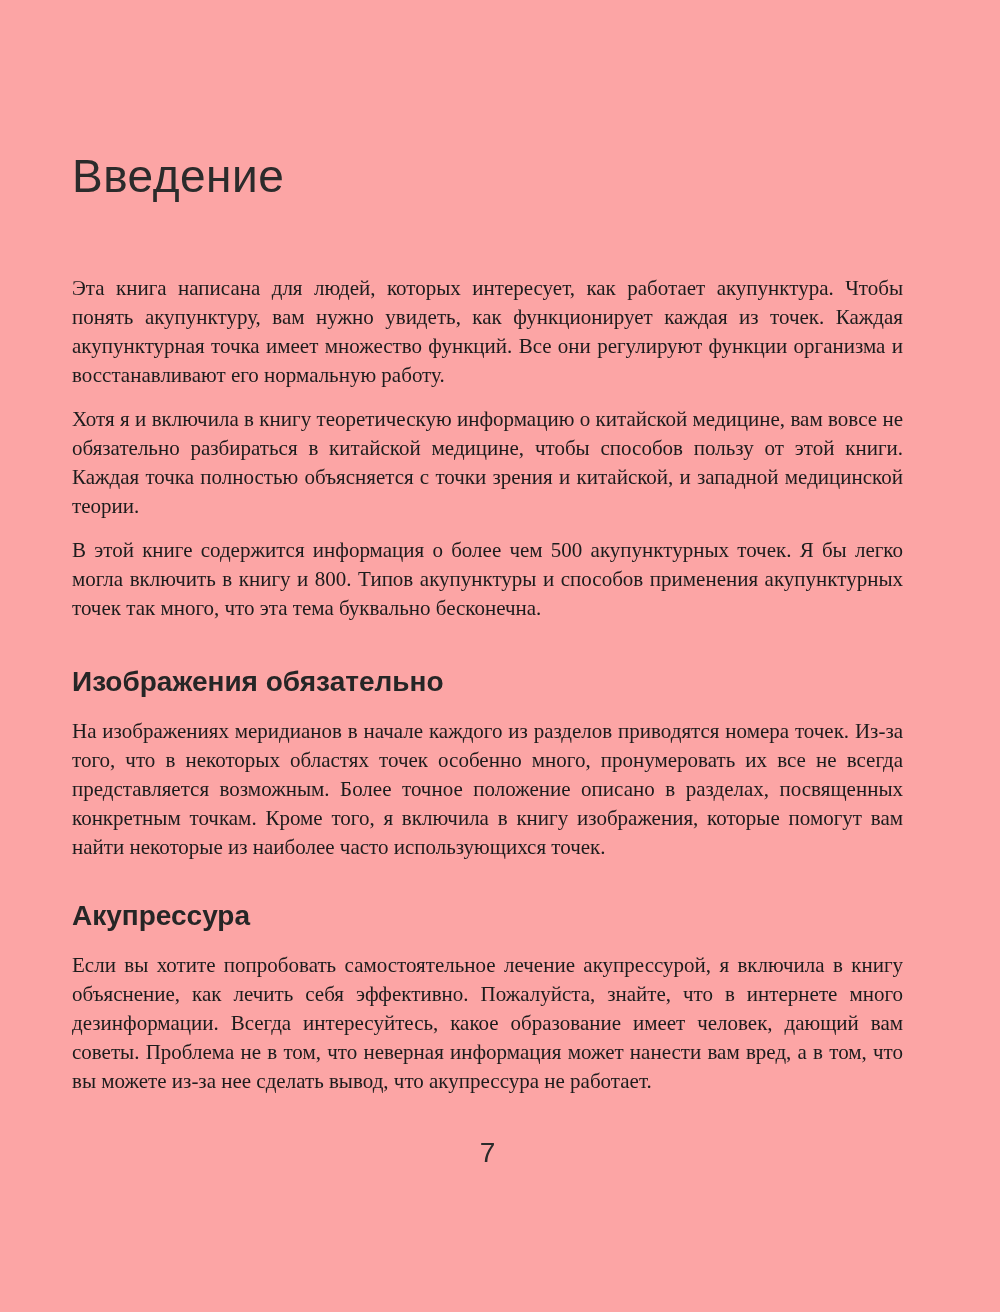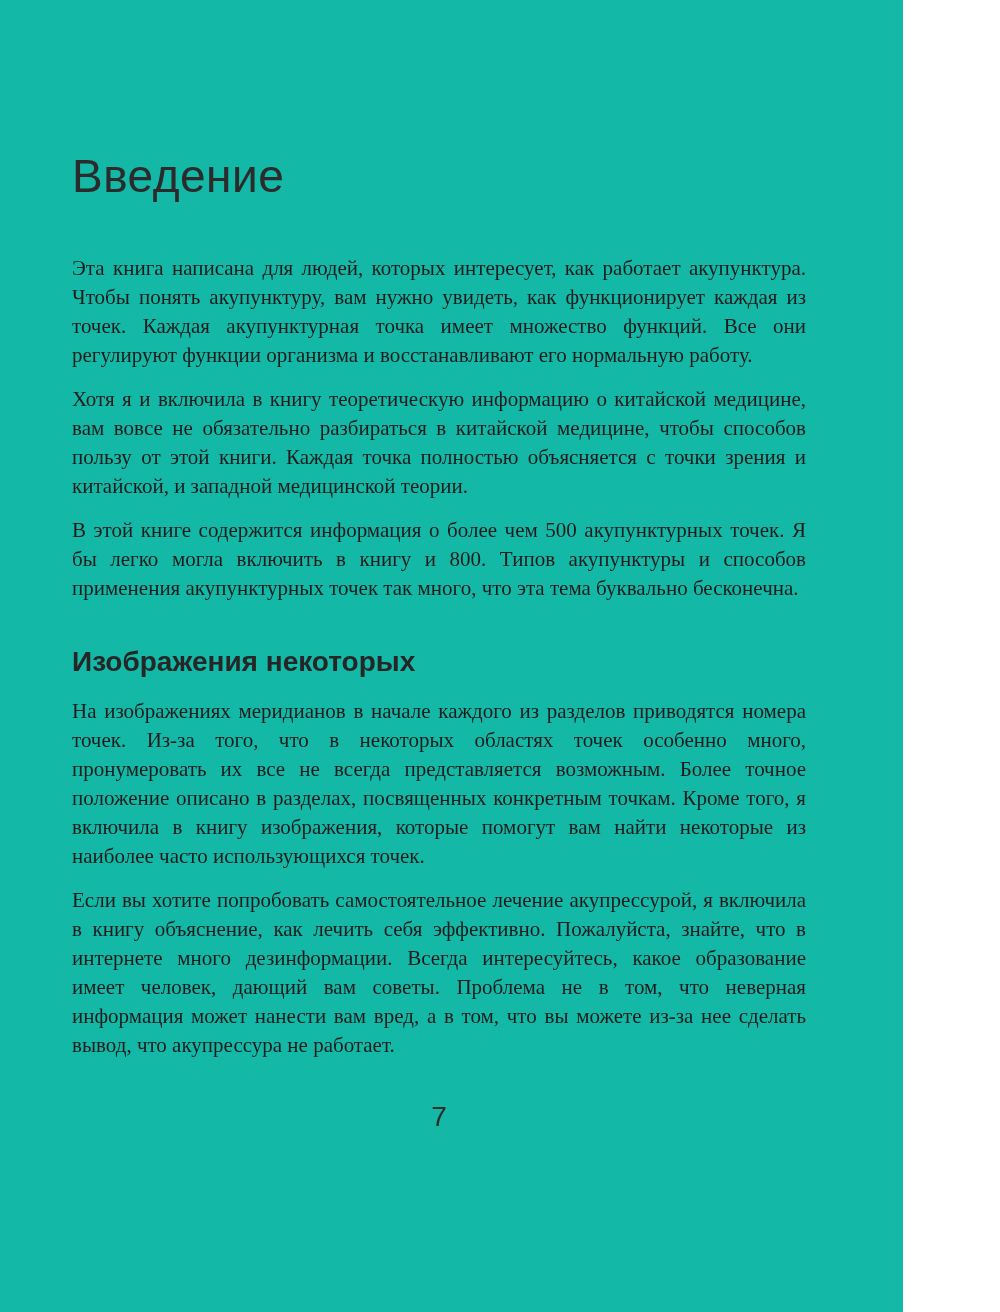"Введение" .page { background: #14b8a6 -> #fca5a5; width: 903px -> 1000px }
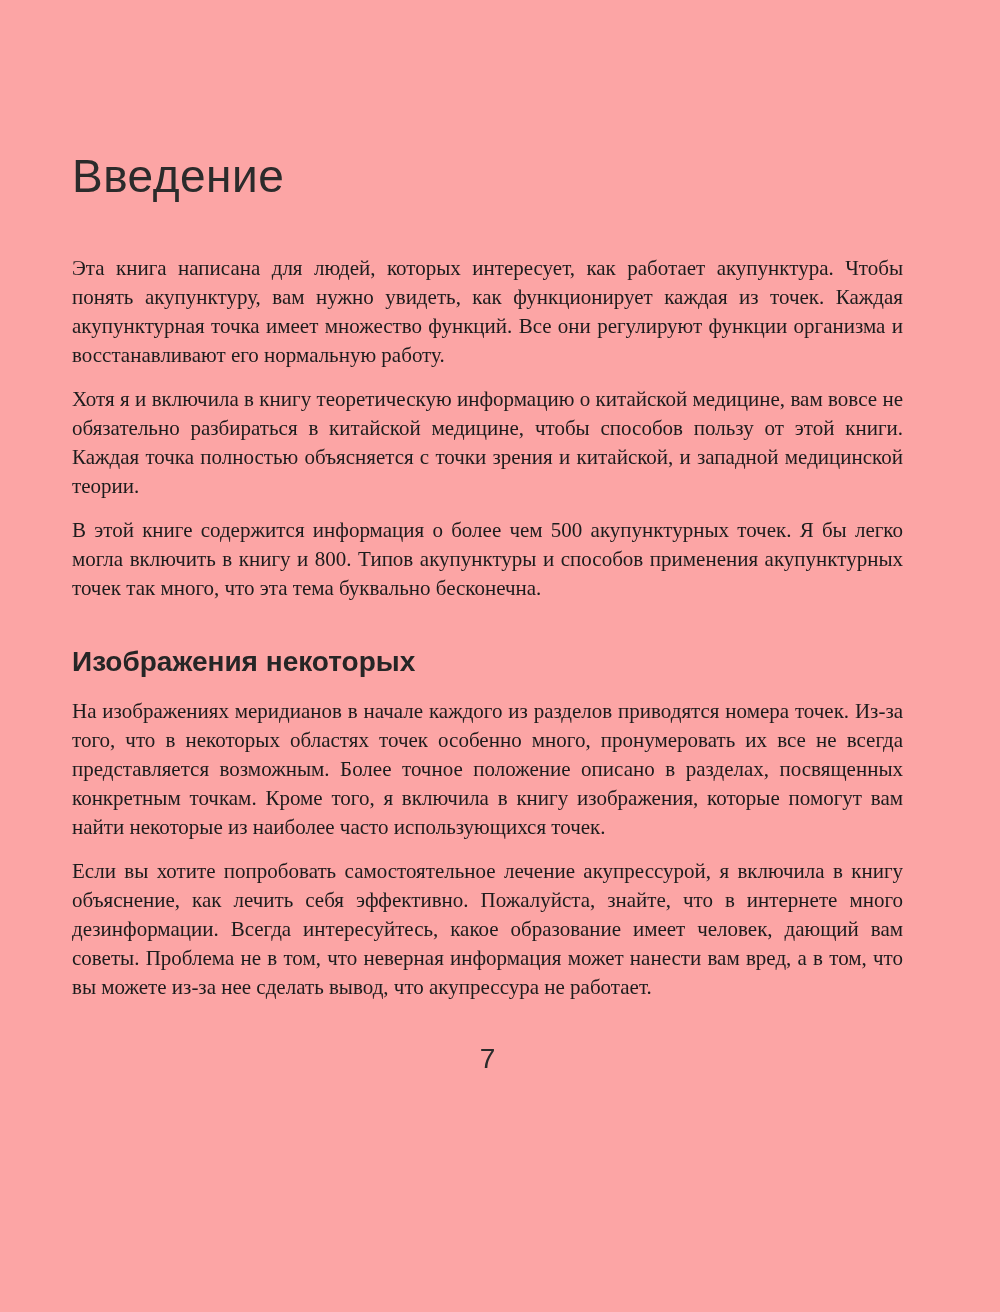"Эта книга написана для людей," .first-paragraph { margin-top: 50px -> 70px }
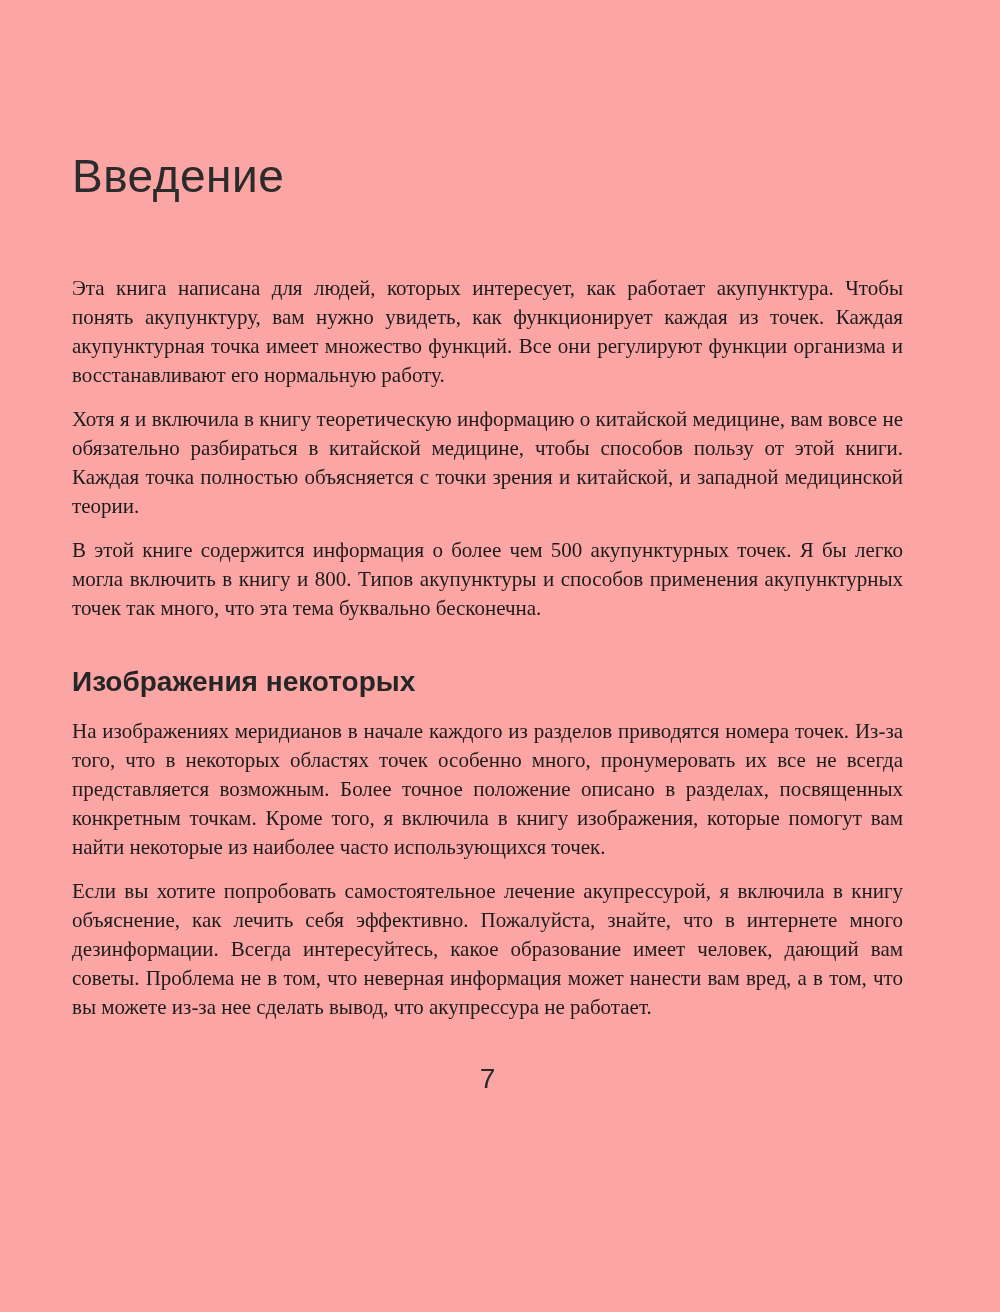"Изображения некоторых" h2.section-heading { text: некоторых -> обязательно }
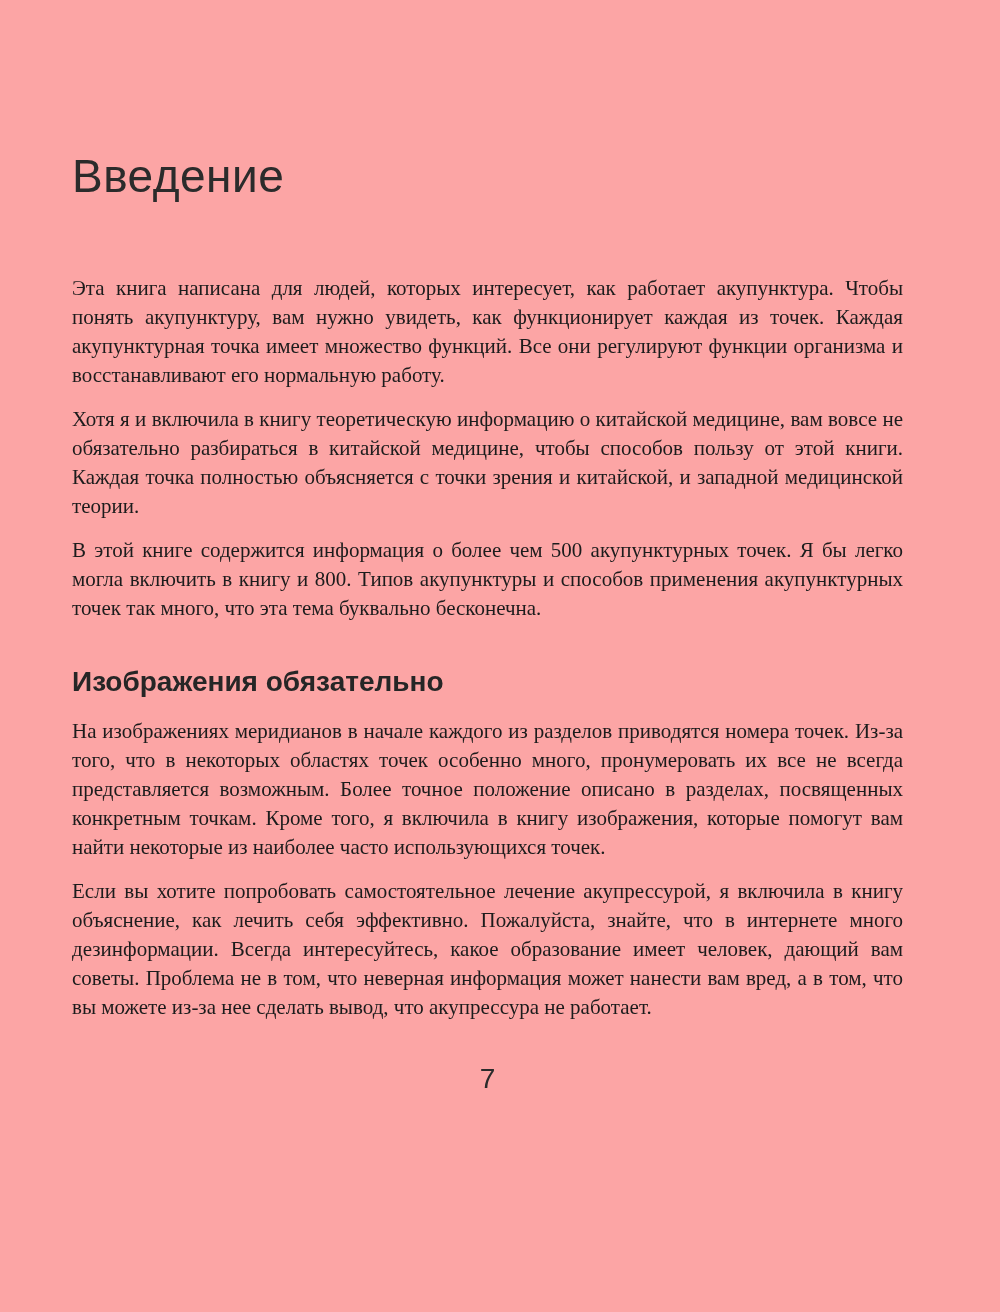"Акупрессура" h2.section-heading { html: none -> <h2>Акупрессура</h2> }
